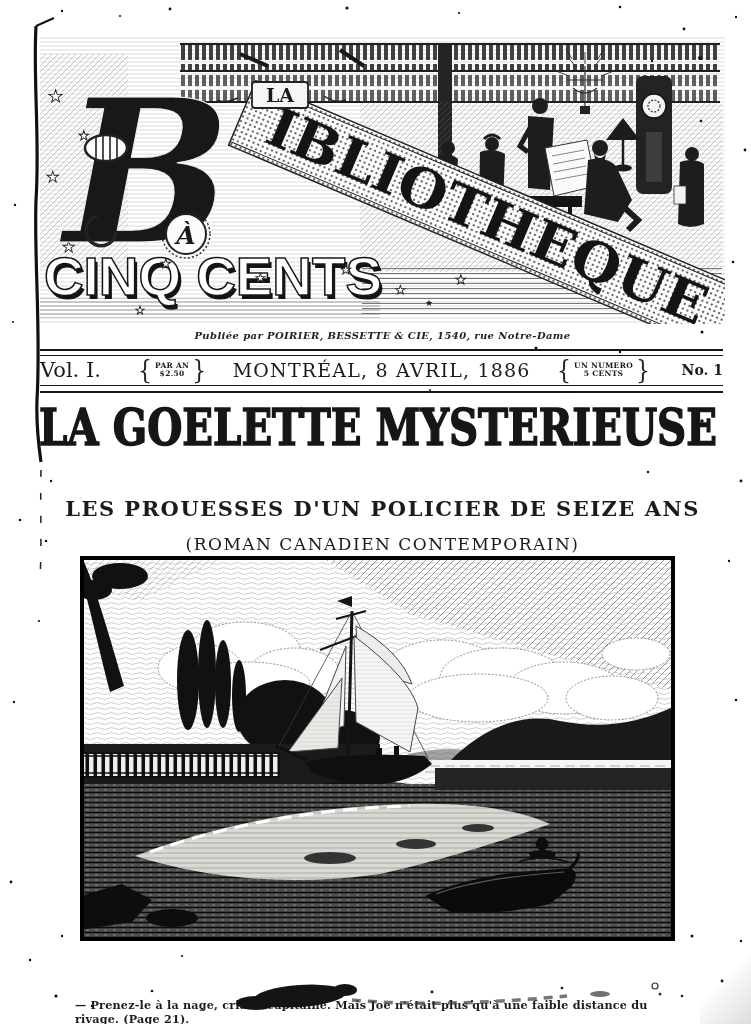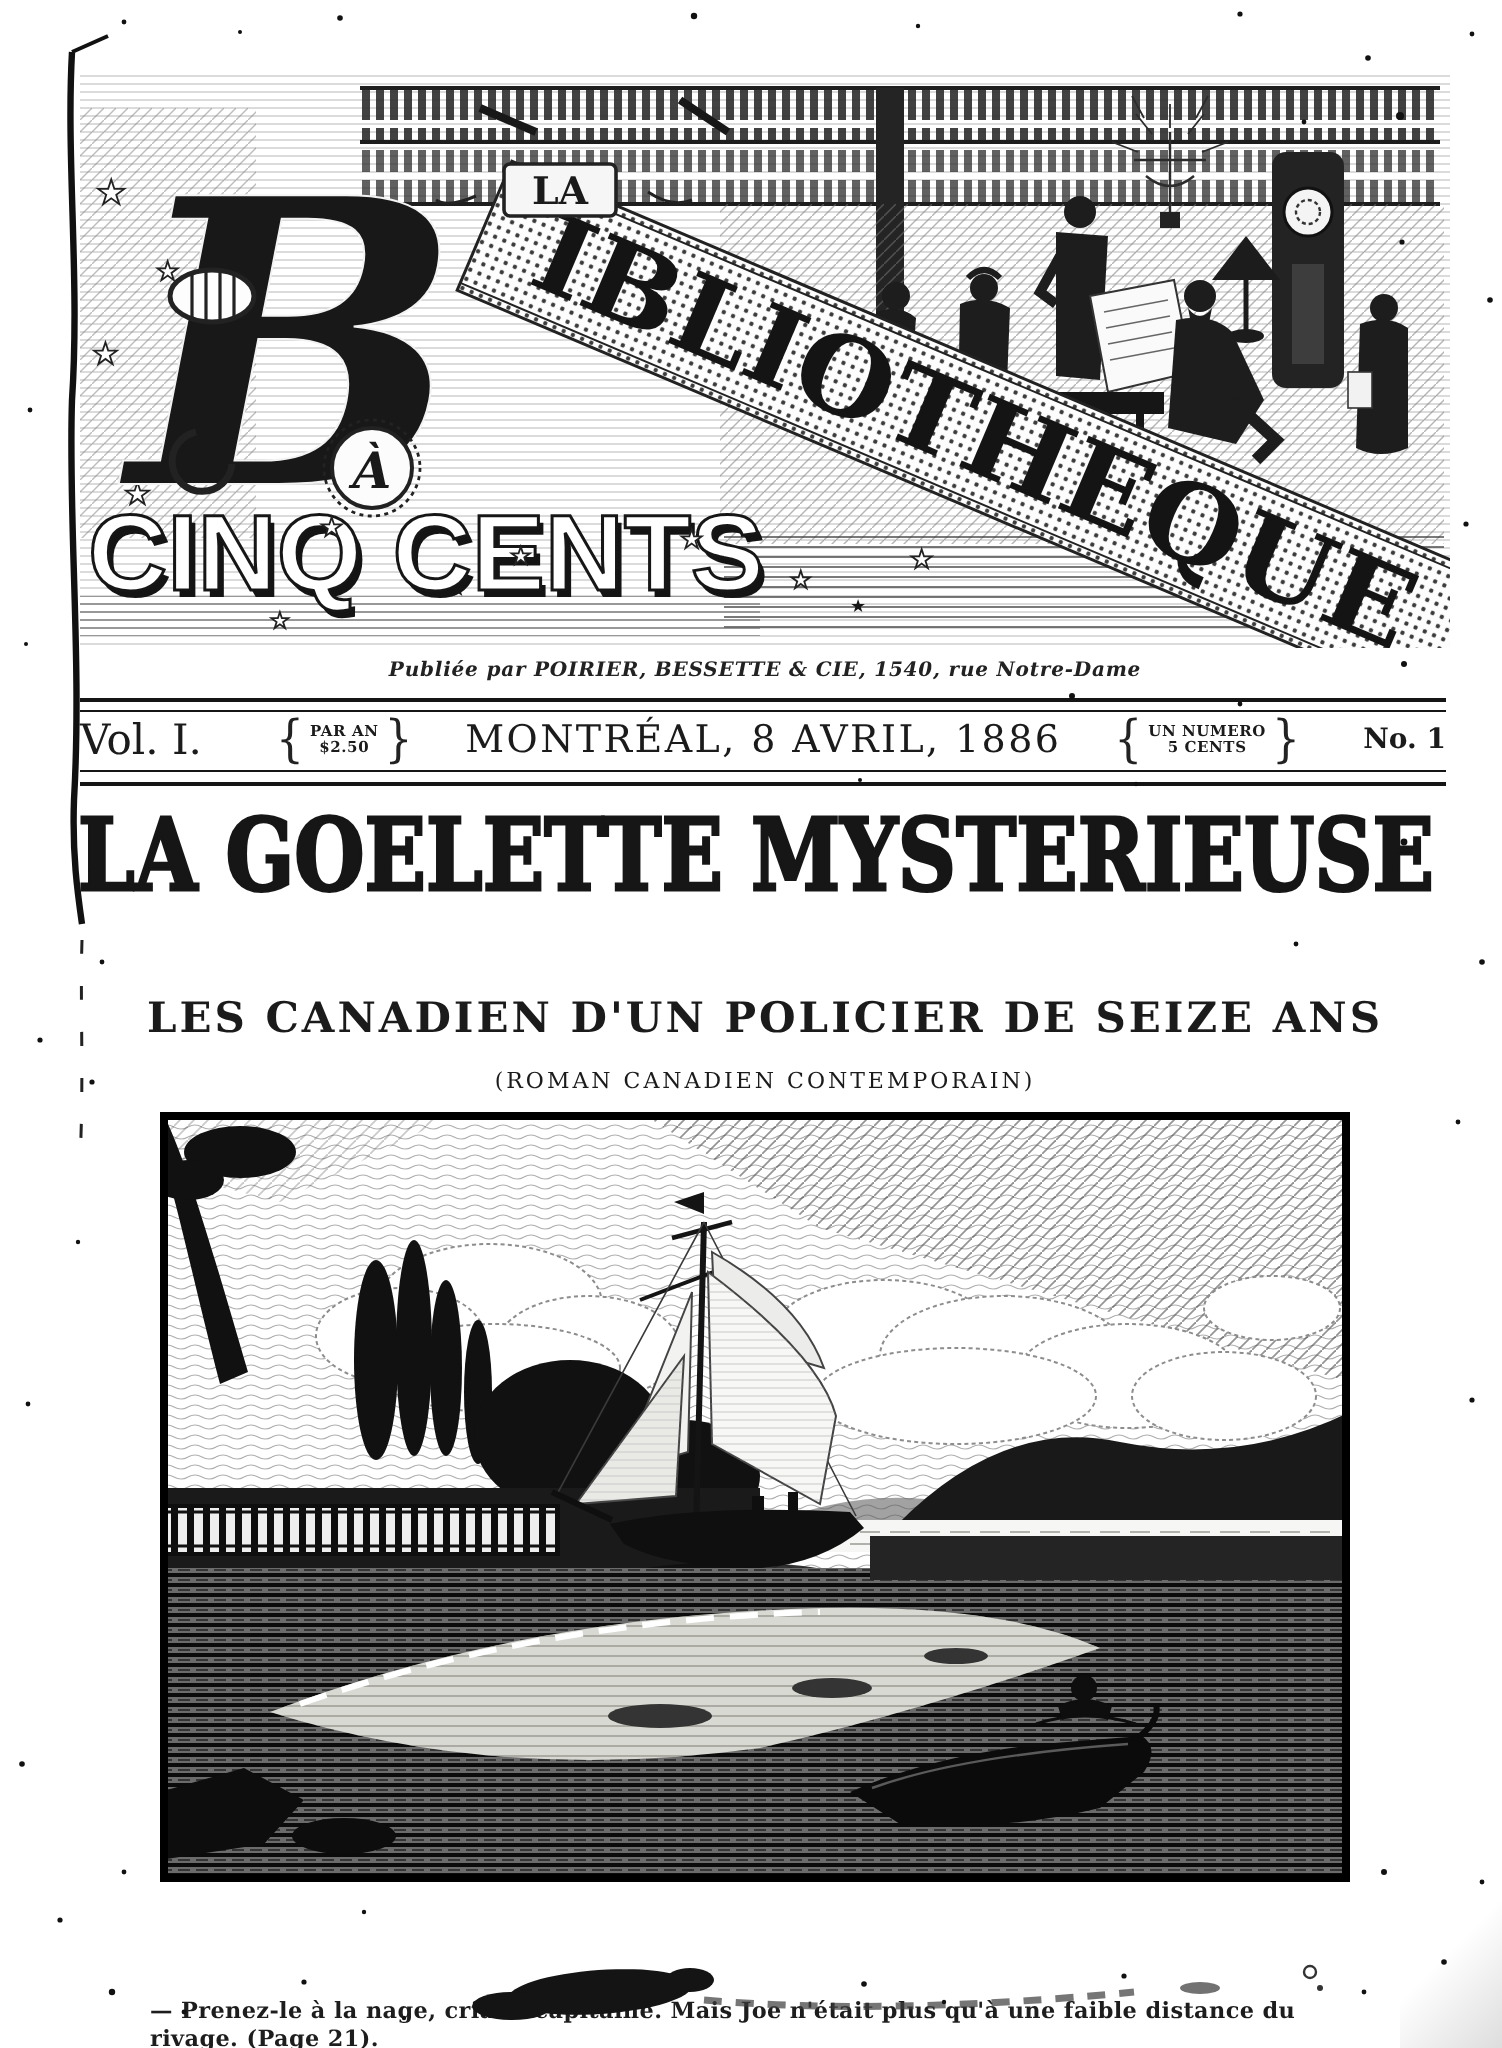"LES CANADIEN D'UN POLICIER DE" div.abs { text: CANADIEN -> PROUESSES }
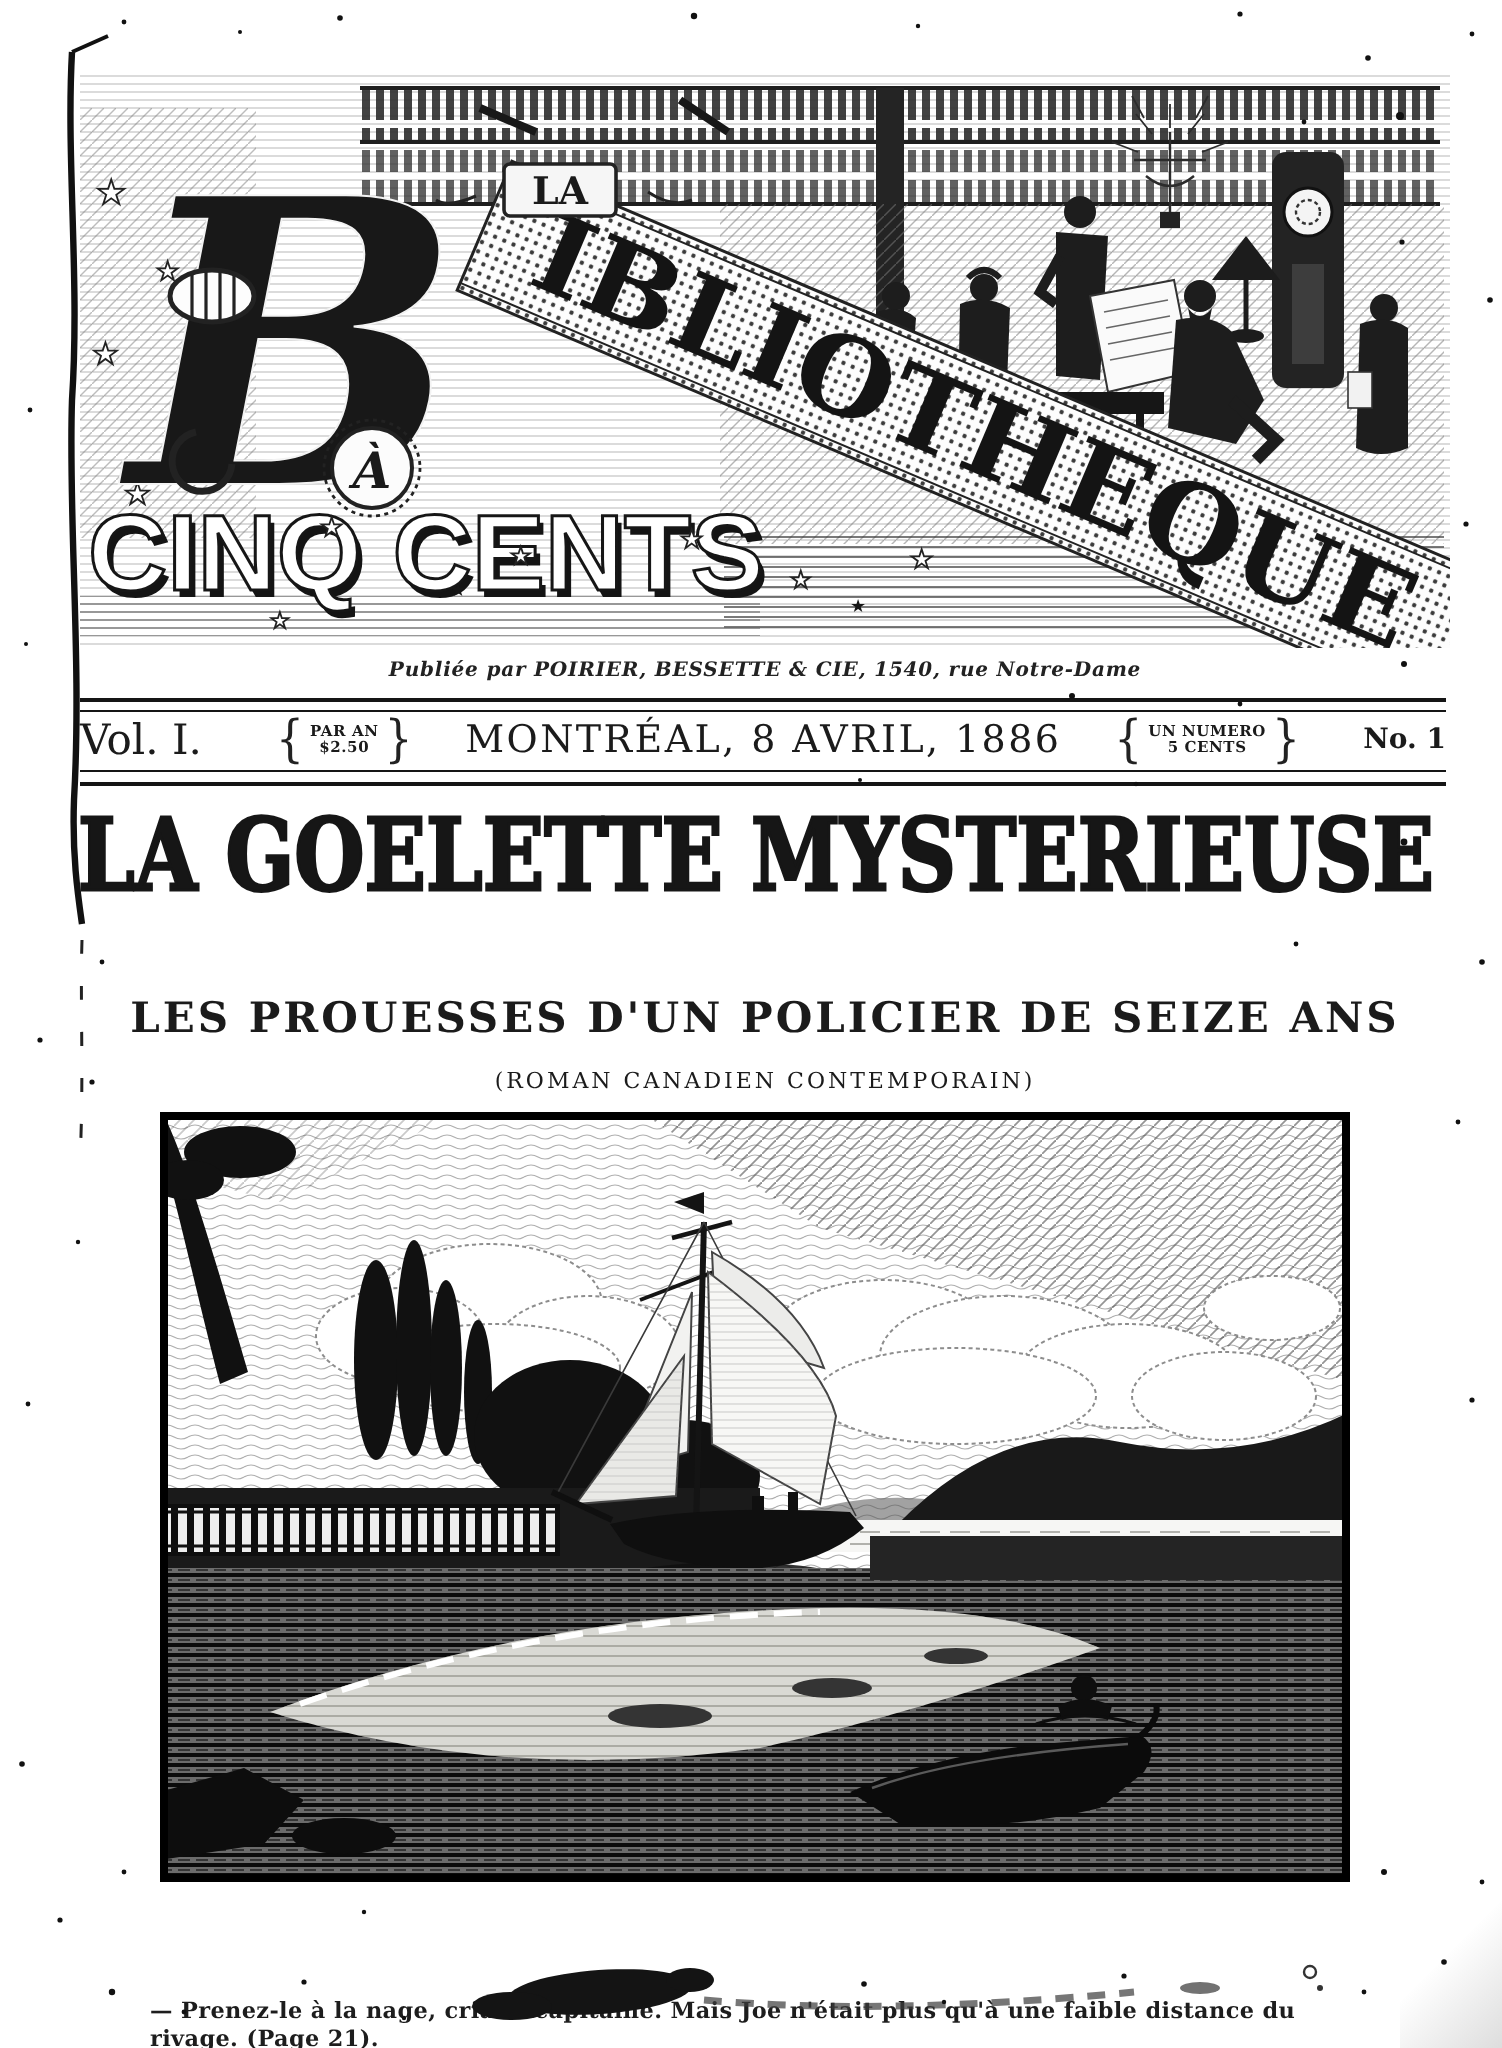"(ROMAN CANADIEN CONTEMPORAIN)" .genre-note { font-size: 11px -> 17px }
